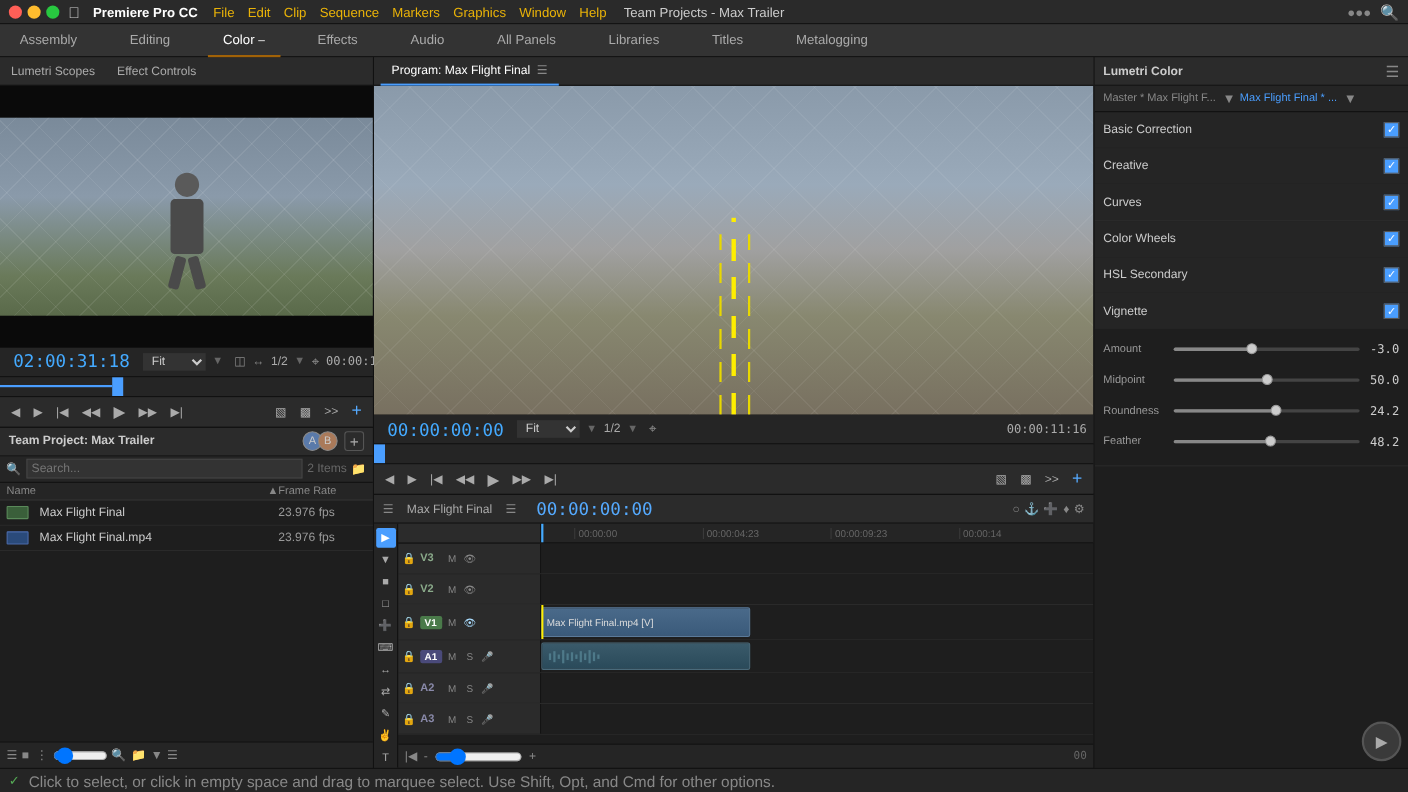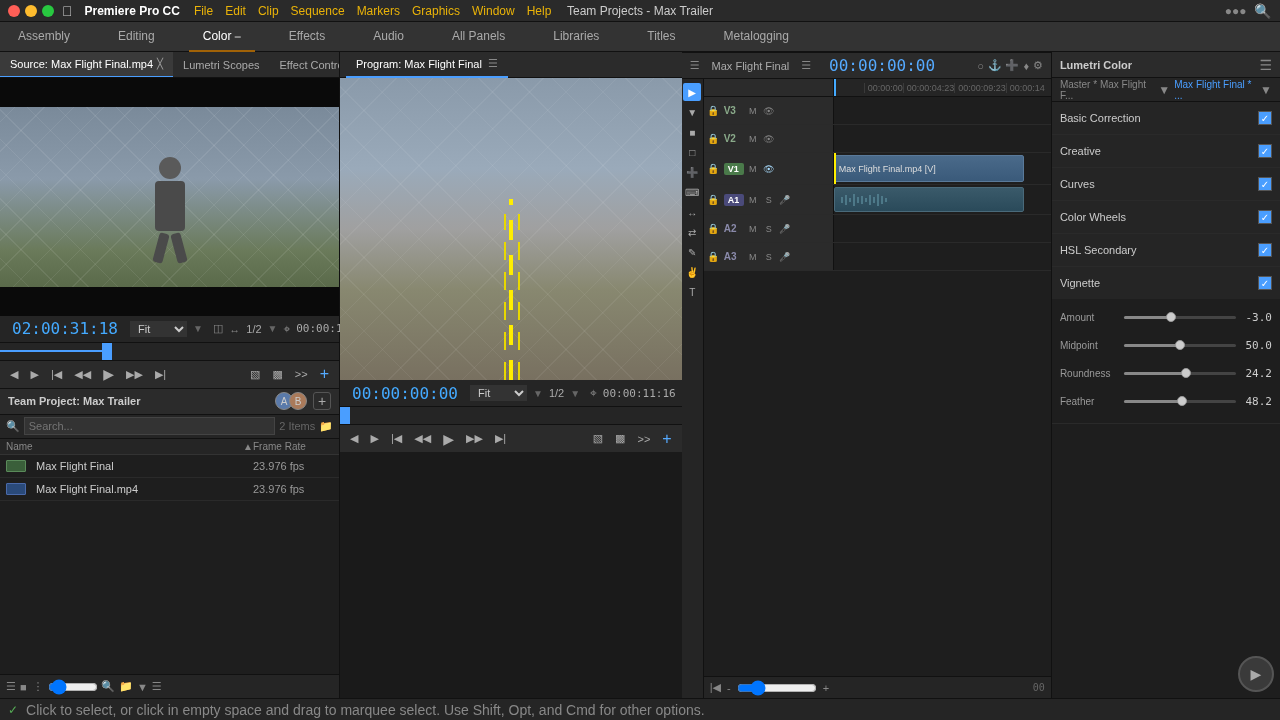"Source: Max Flight Final.mp4" div.panel-tab { html: <div> <span>Source: Max Flight Final.mp4</span> <span>╳</span> </div> -> none }
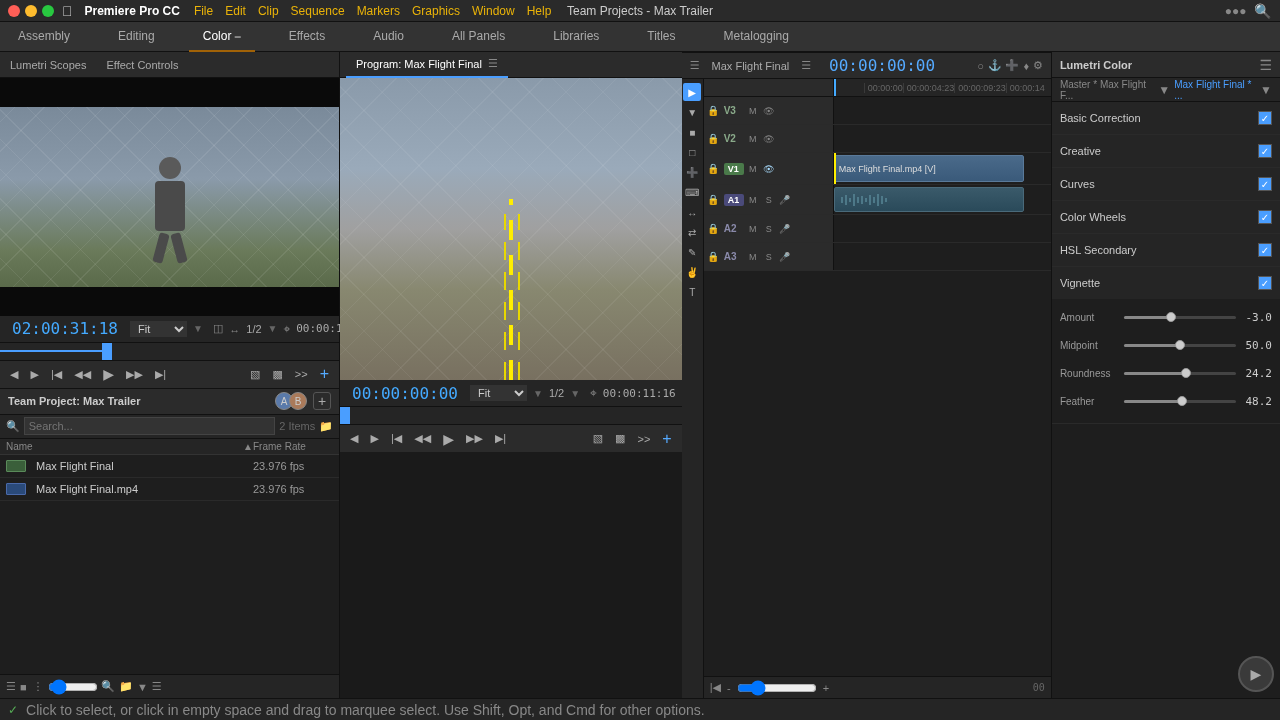"Program: Max Flight Final" .center-panel { flex-direction: row -> column }
